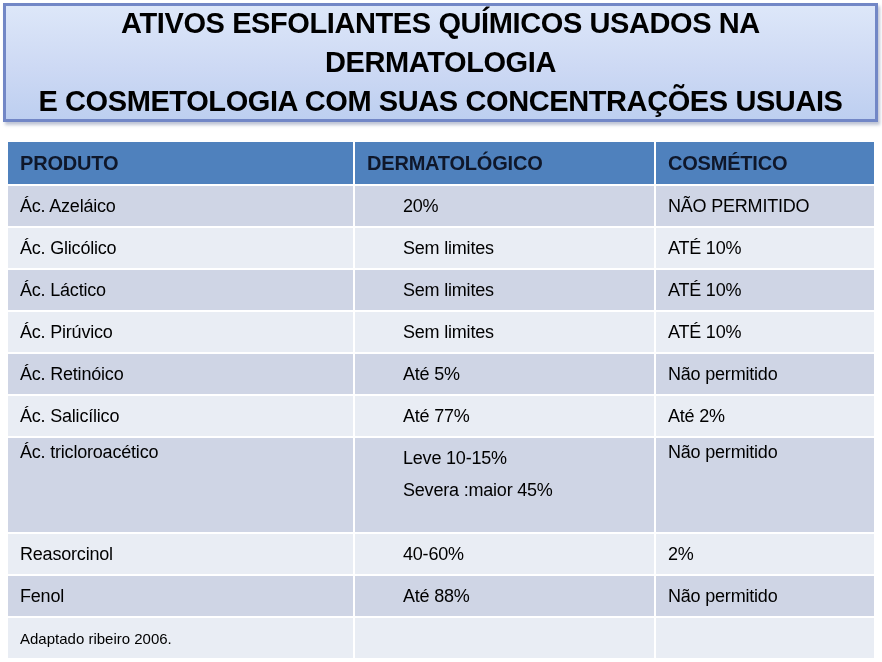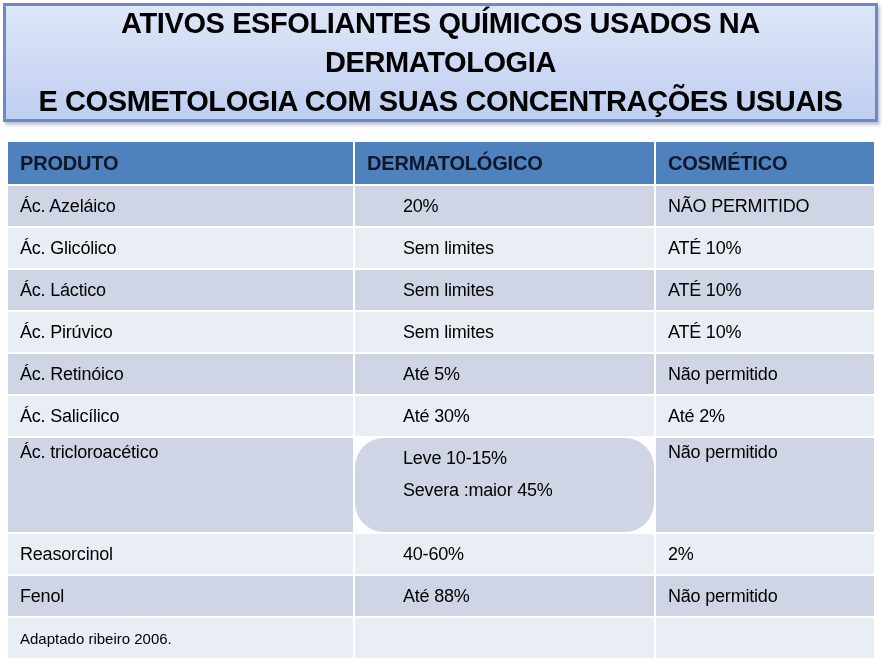"Até 30%" div.line { text: 30% -> 77% }
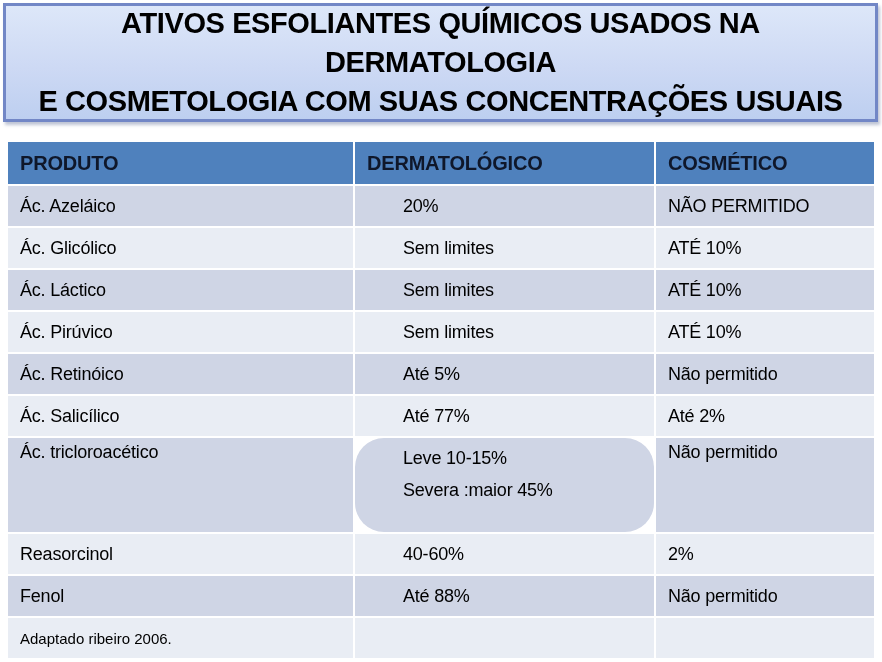"Leve 10-15%" .trow.tall .col-derm { border-radius: 29px -> none }
